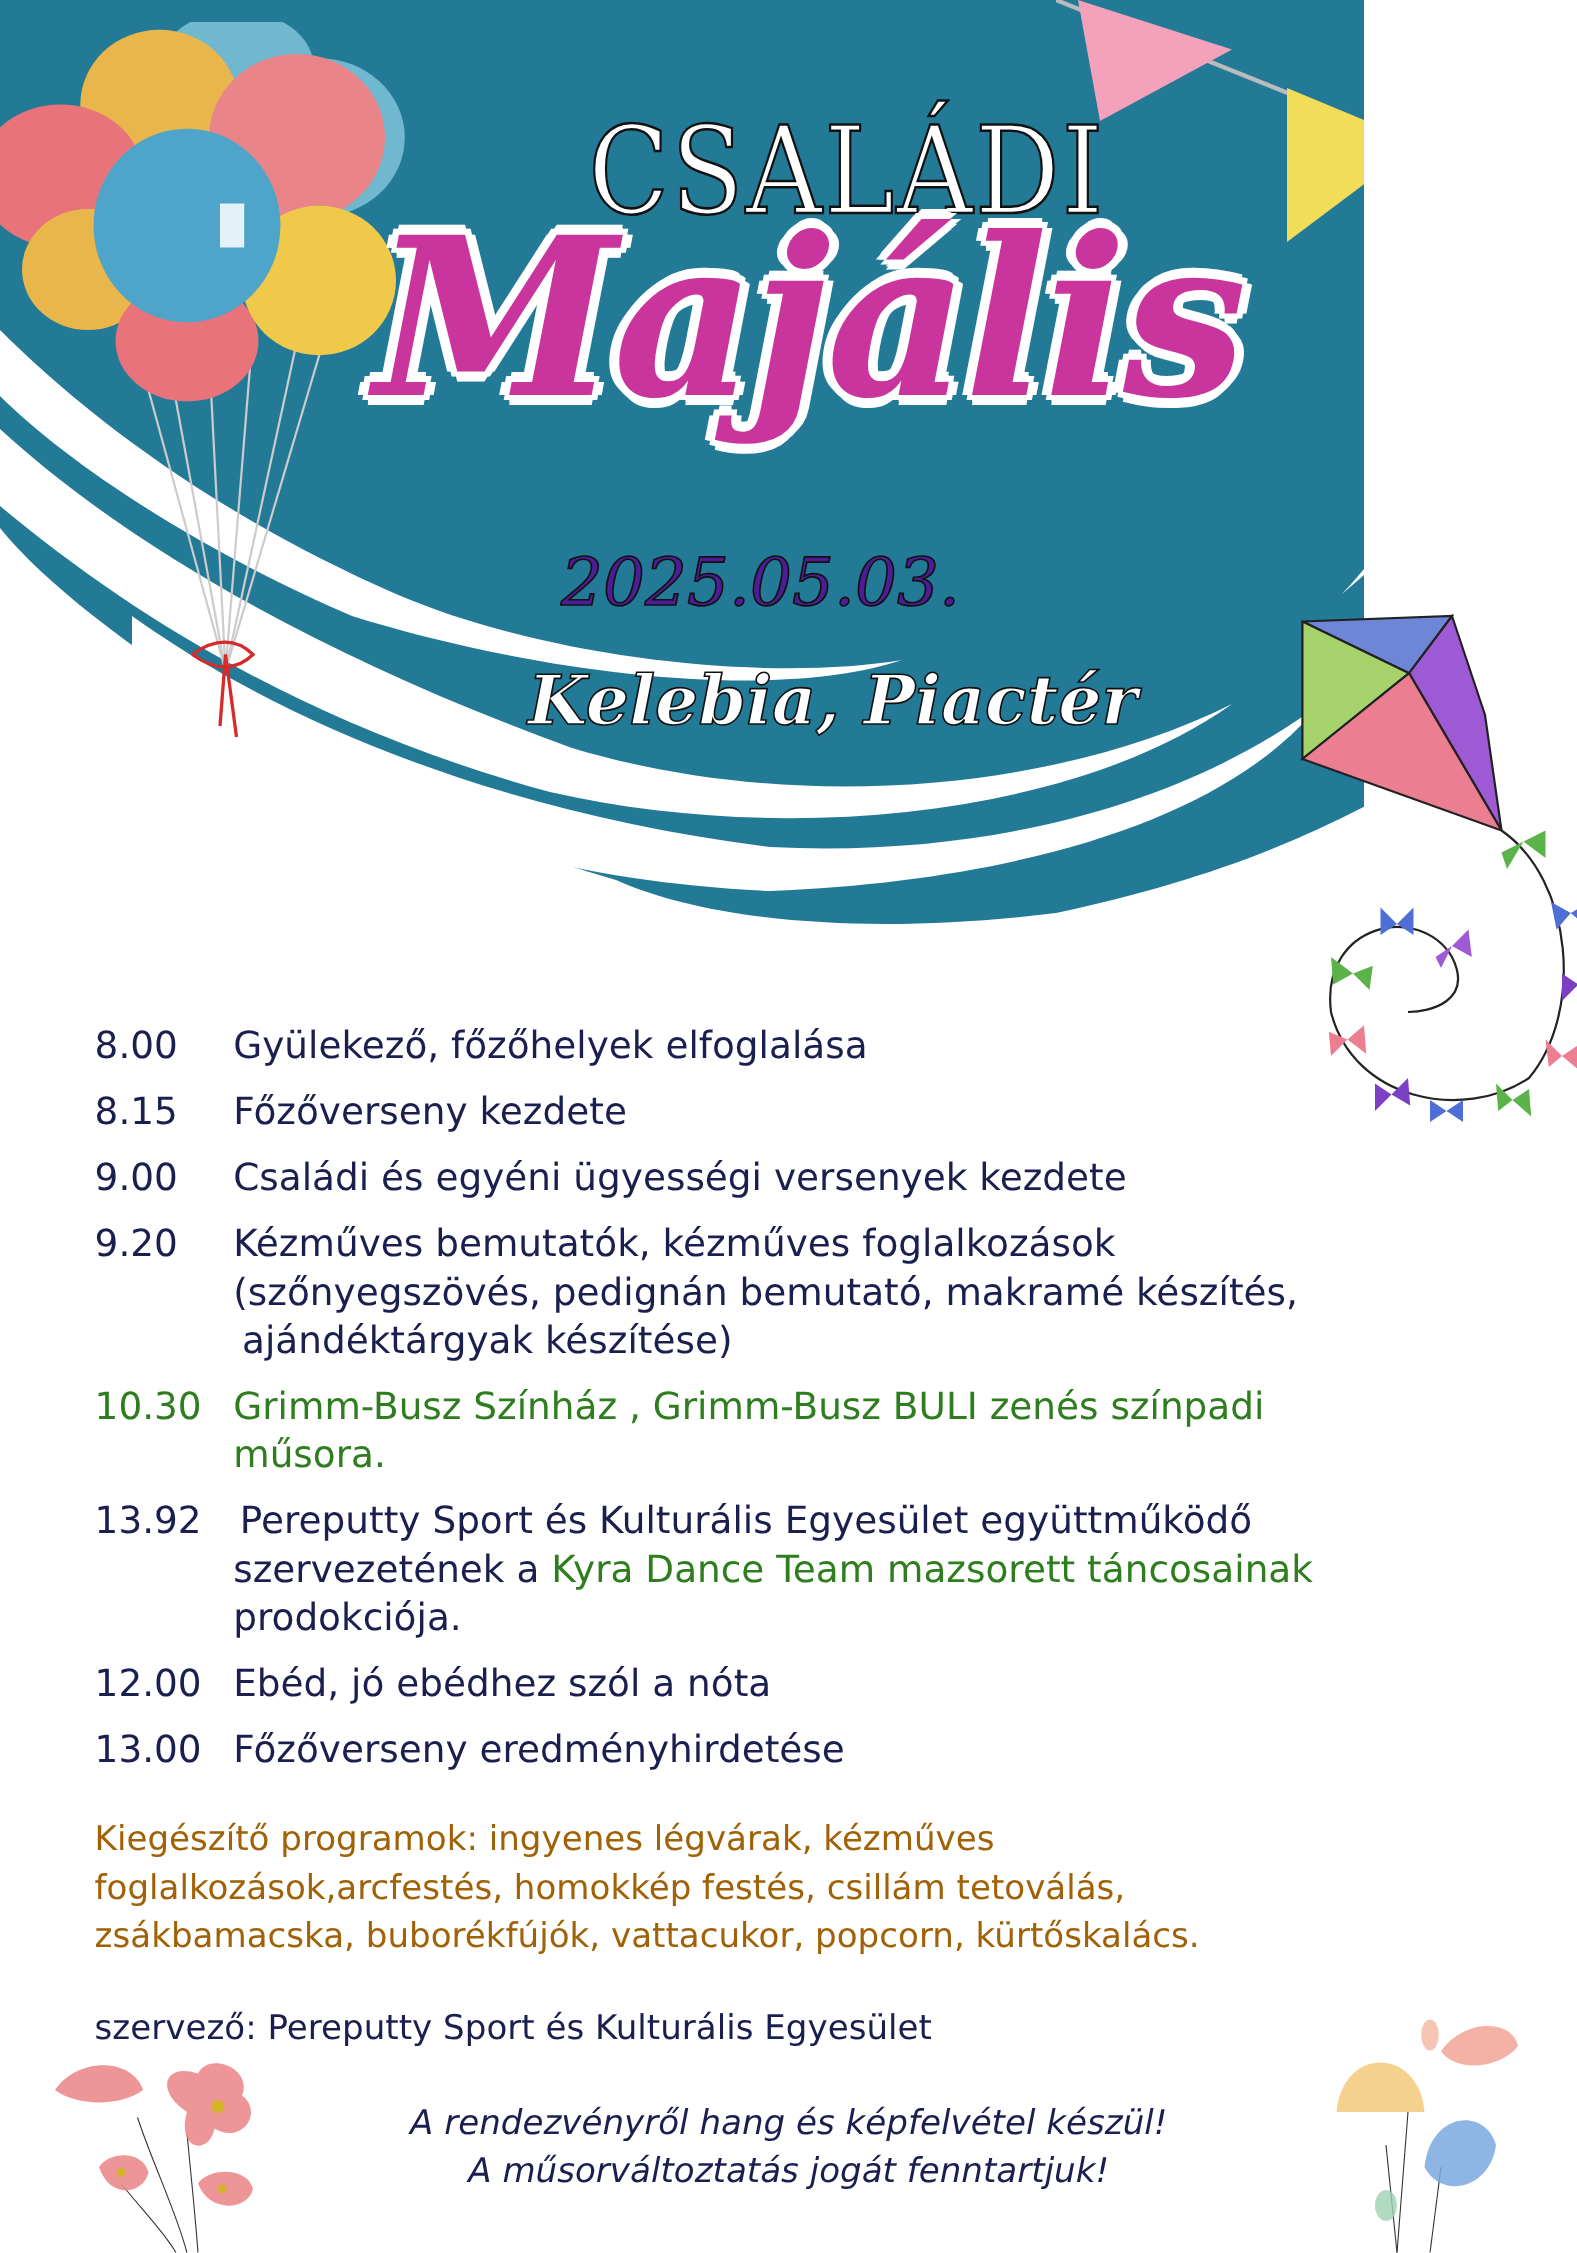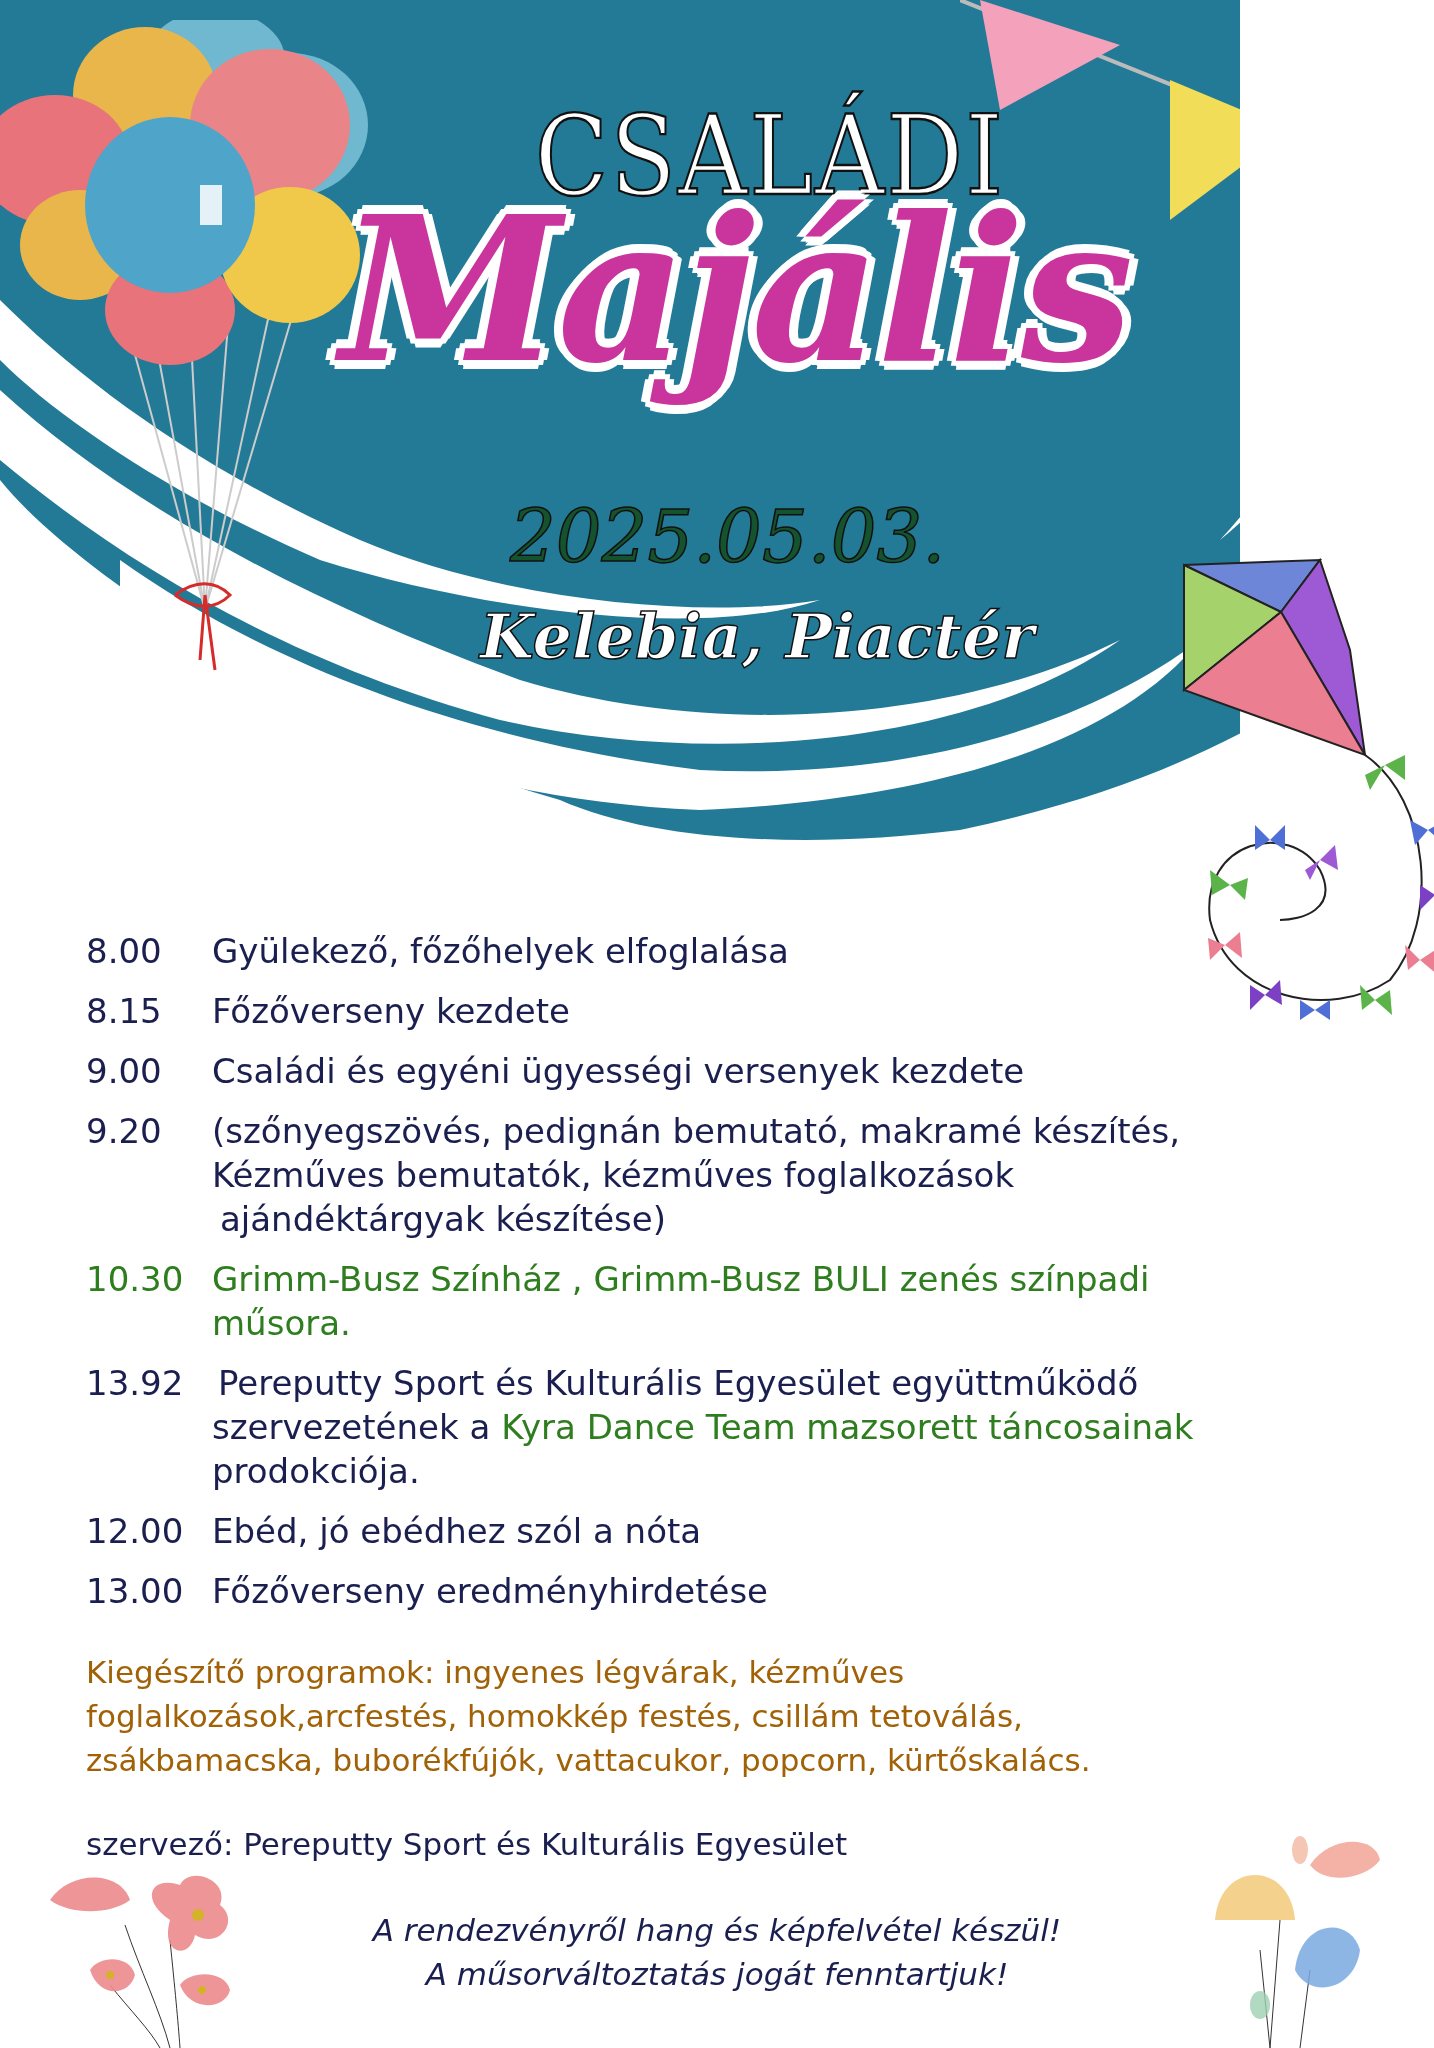"2025.05.03." .date { color: #14532d -> #4c1d95; font-size: 72px -> 60px }
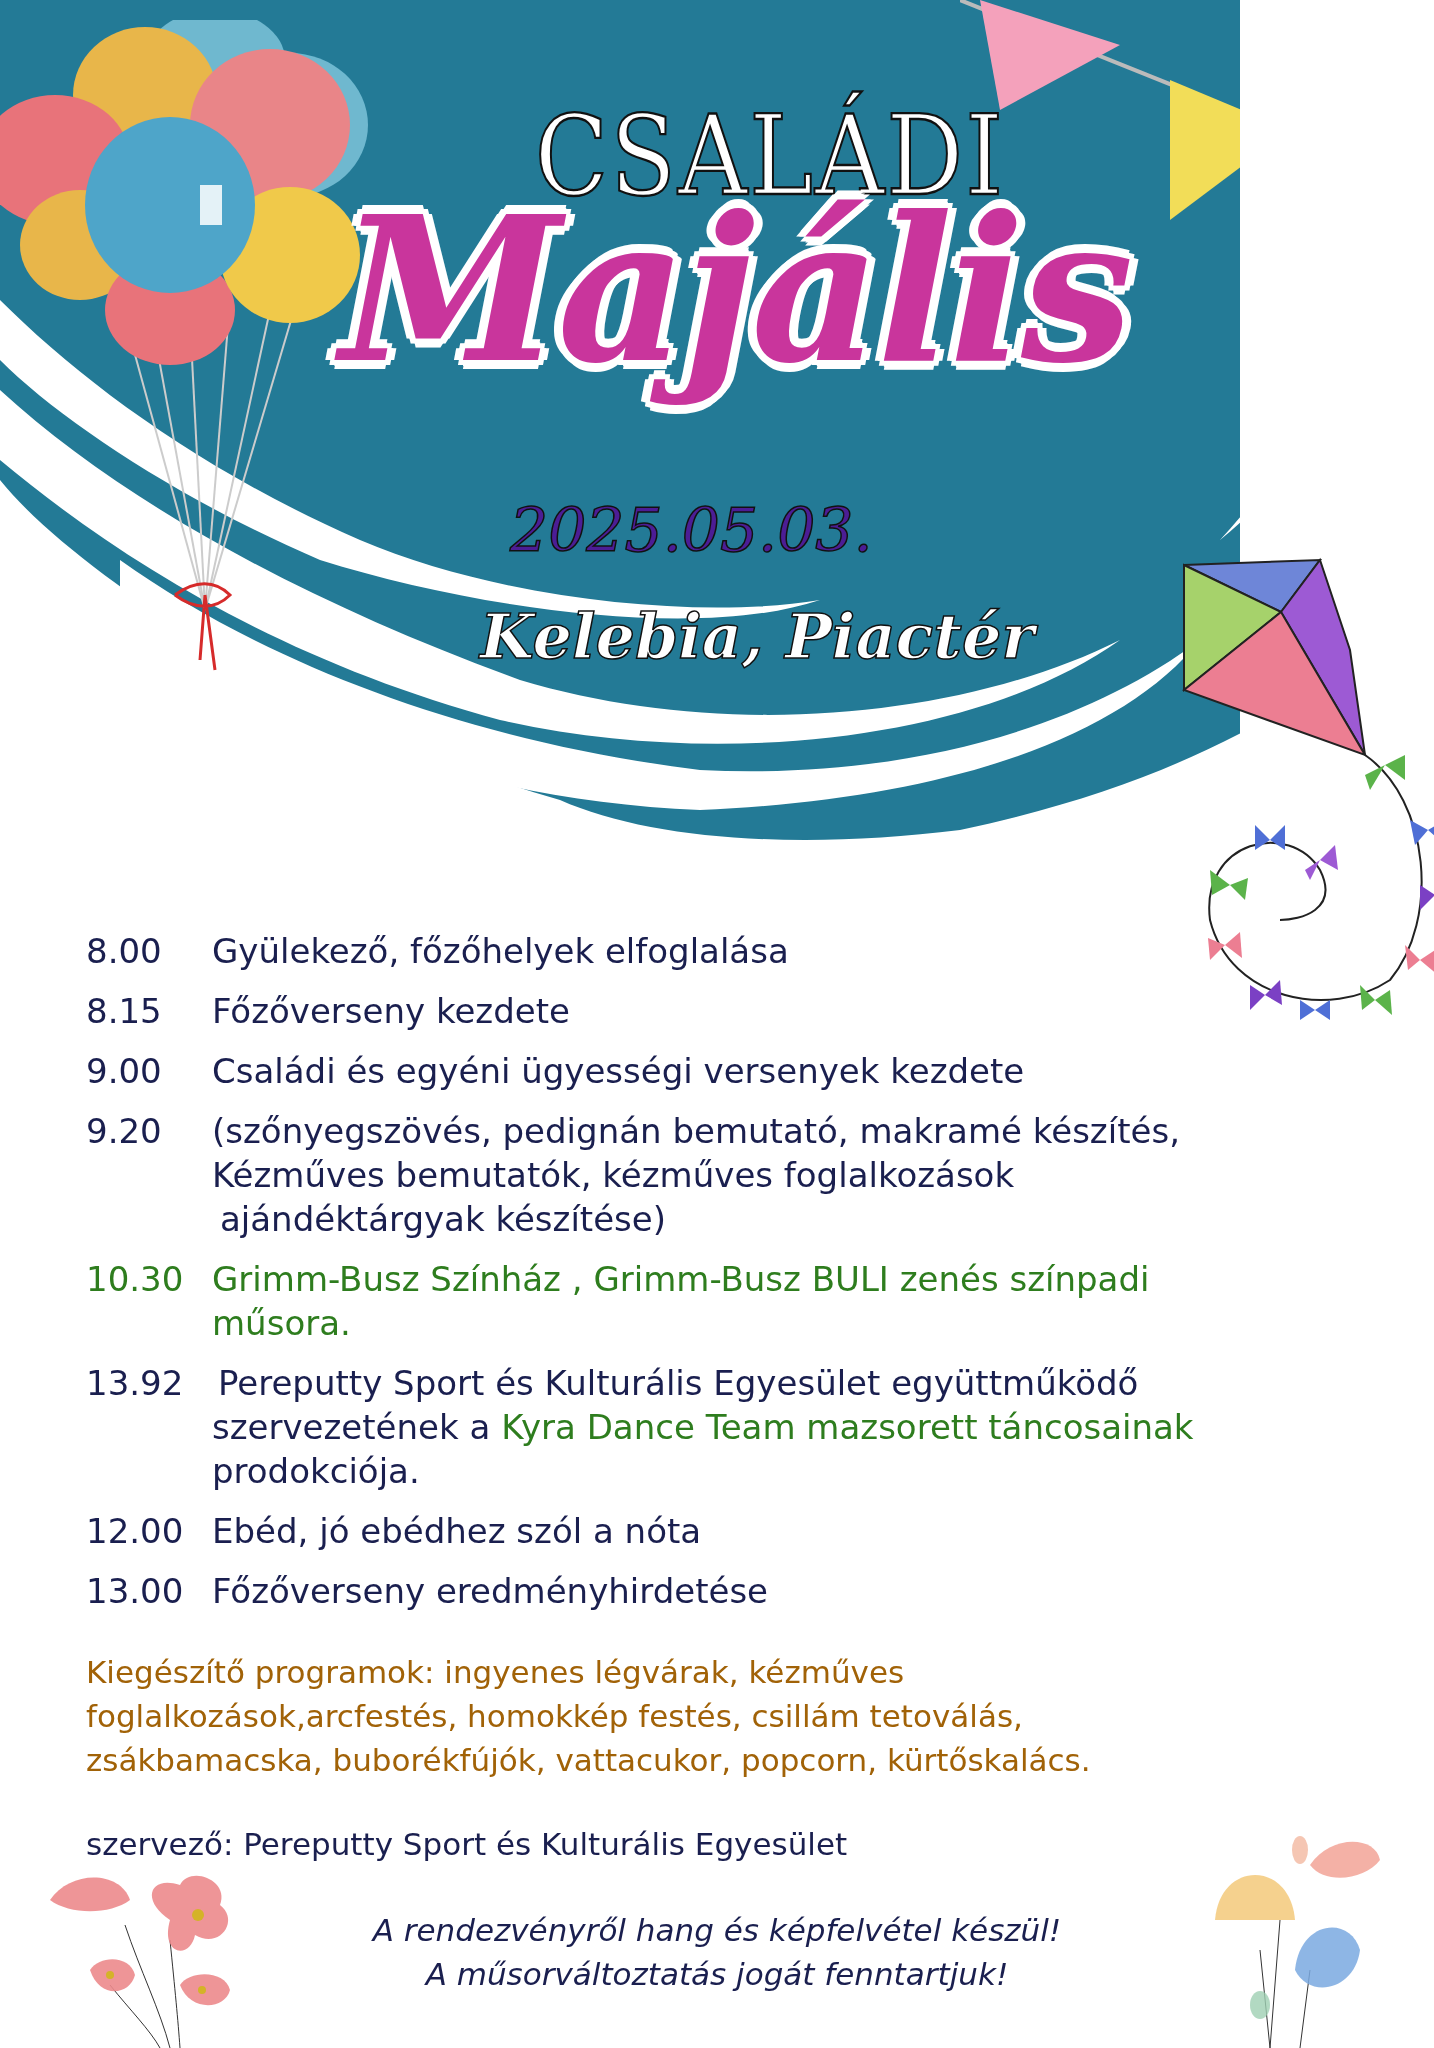"(szőnyegszövés, pedignán bemutató," div { order: before "Kézműves bemutatók, kézműves" -> after "Kézműves bemutatók, kézműves" }
